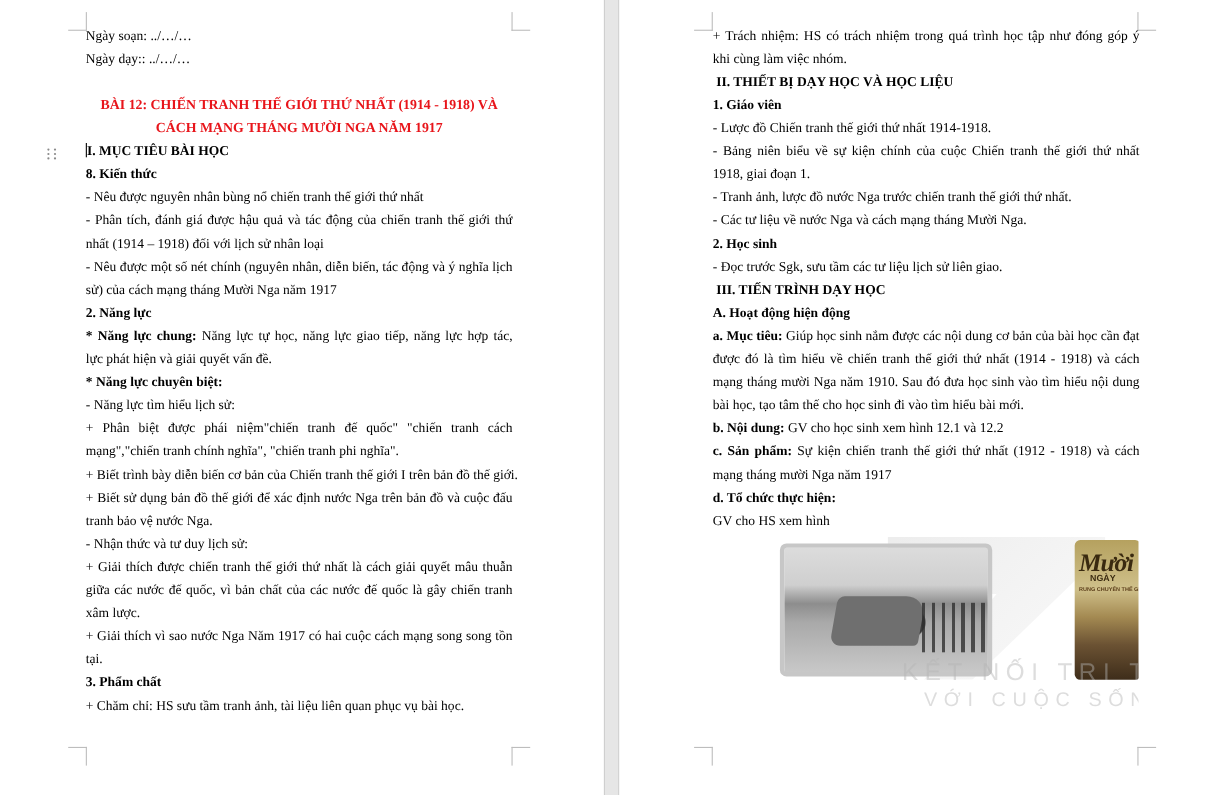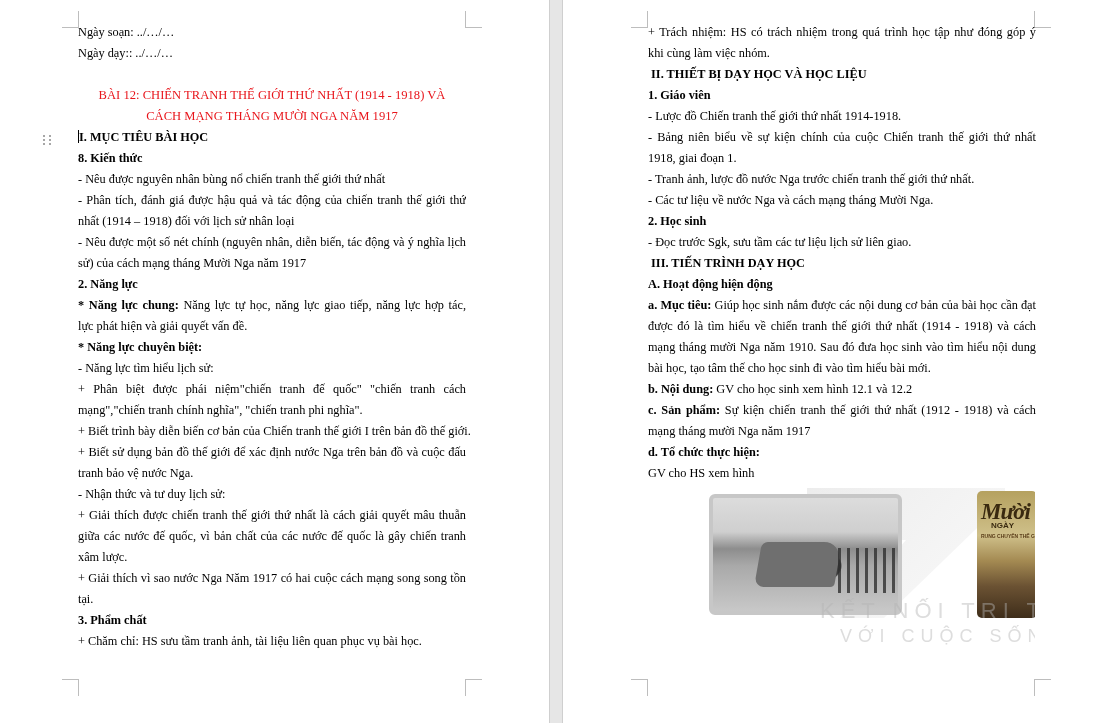"BÀI 12: CHIẾN TRANH THẾ" .title { font-weight: normal -> bold }
